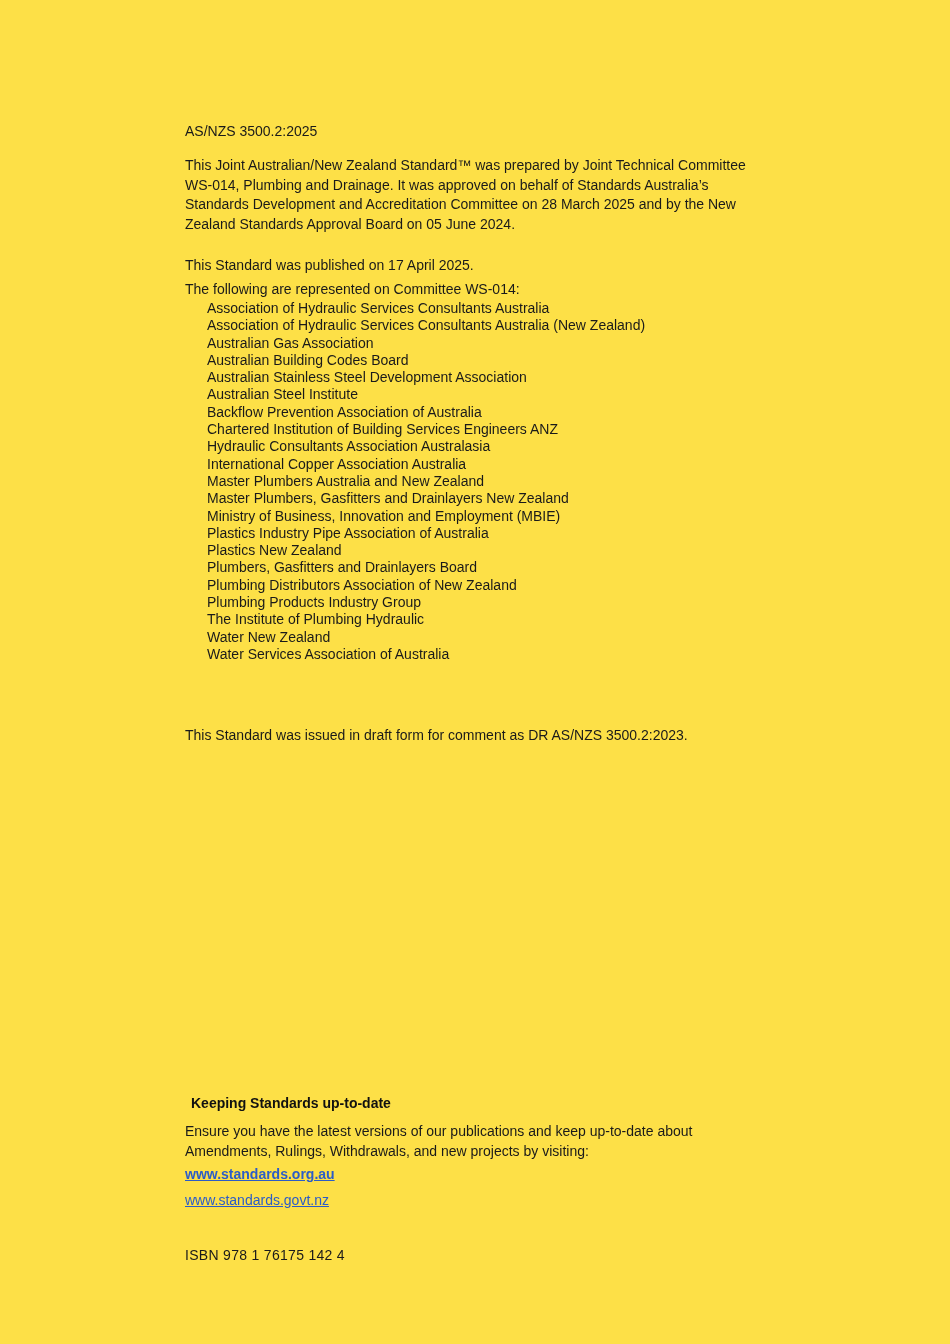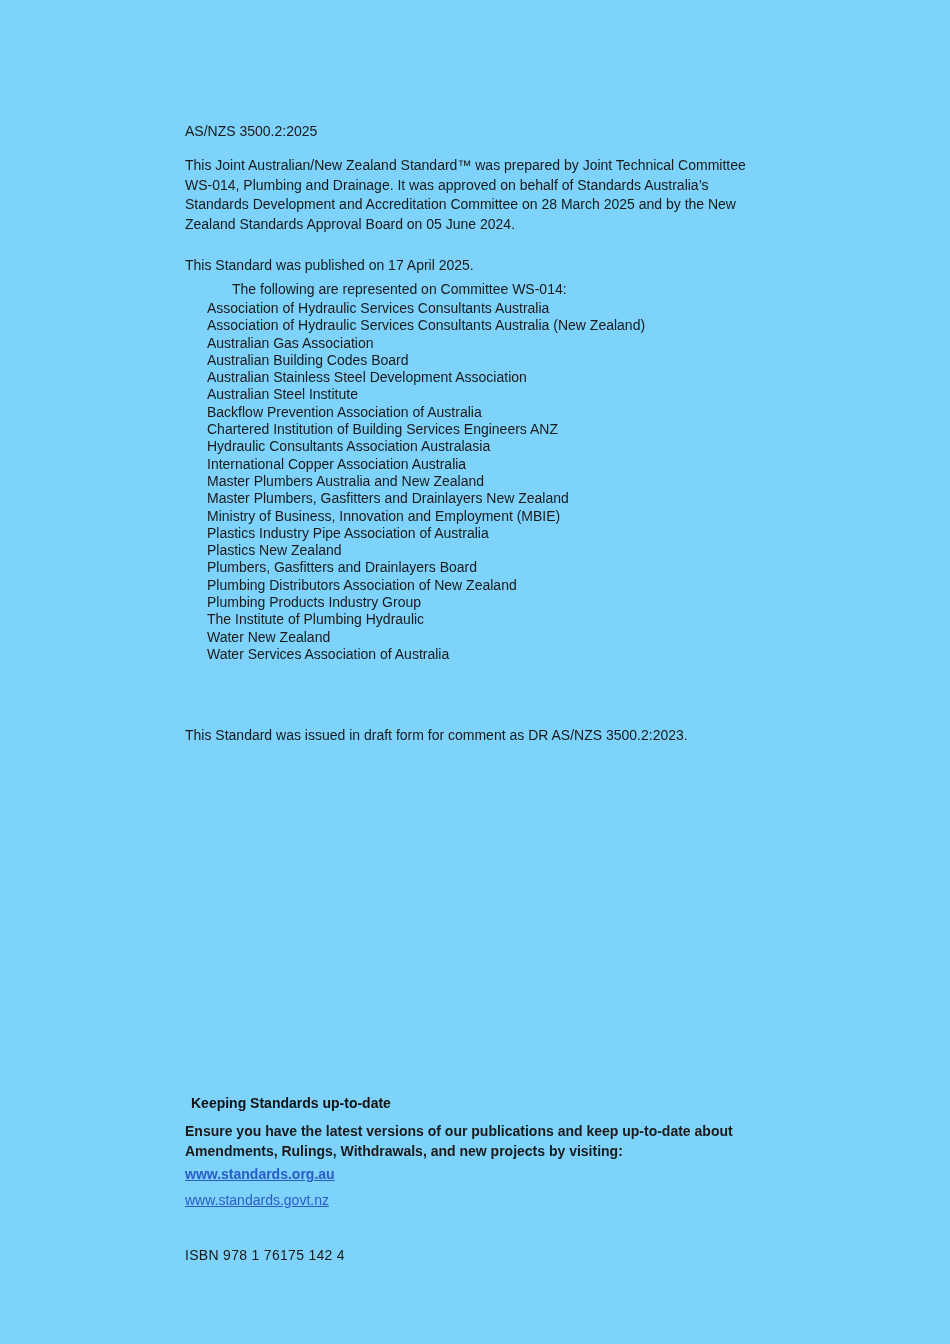"AS/NZS 3500.2:2025" .page { background: #7dd3fc -> #fde047 }
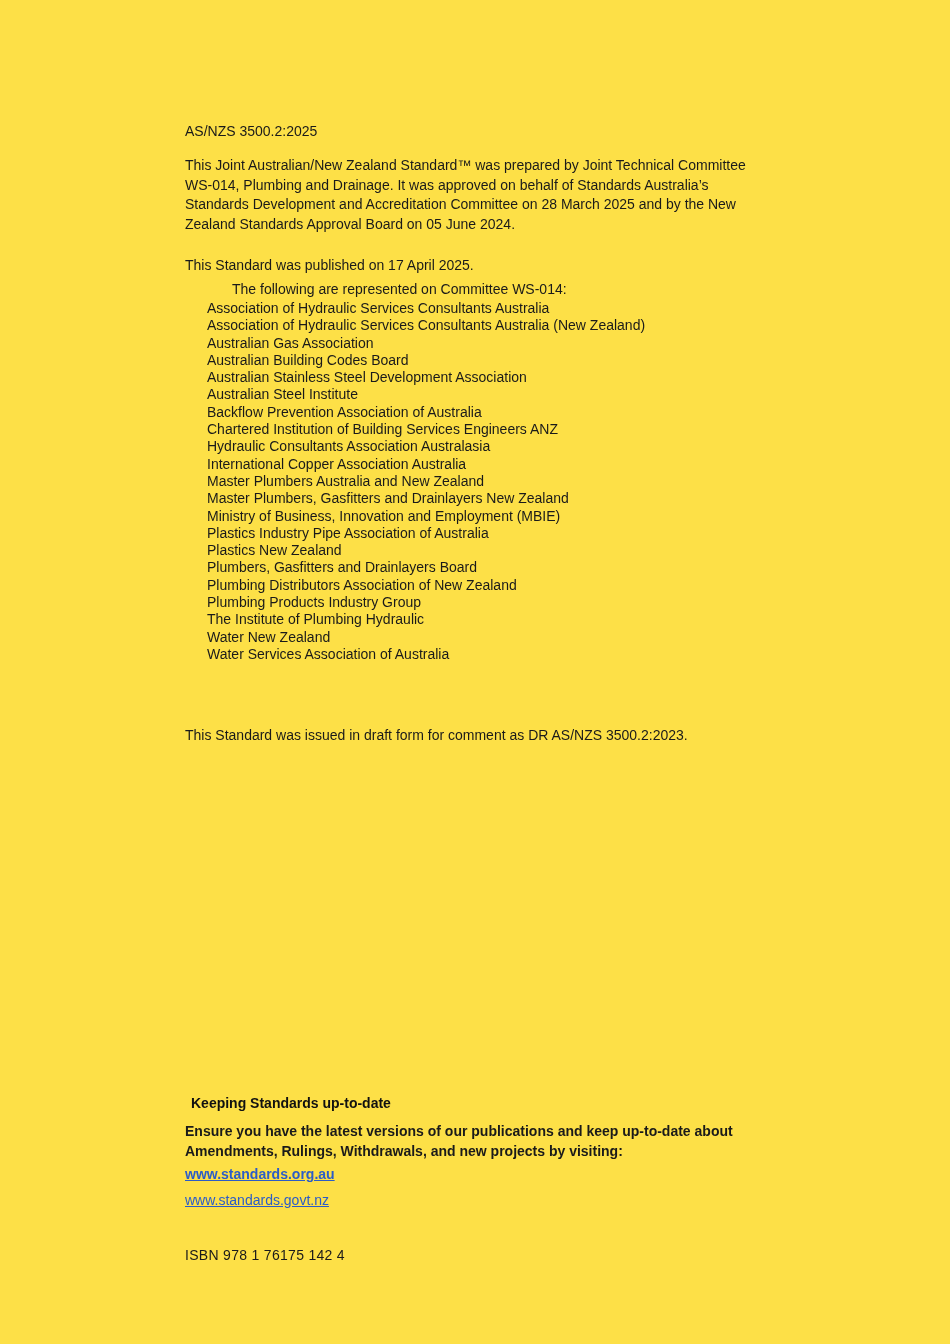"The following are represented on" .committee-intro { margin-left: 47px -> none }
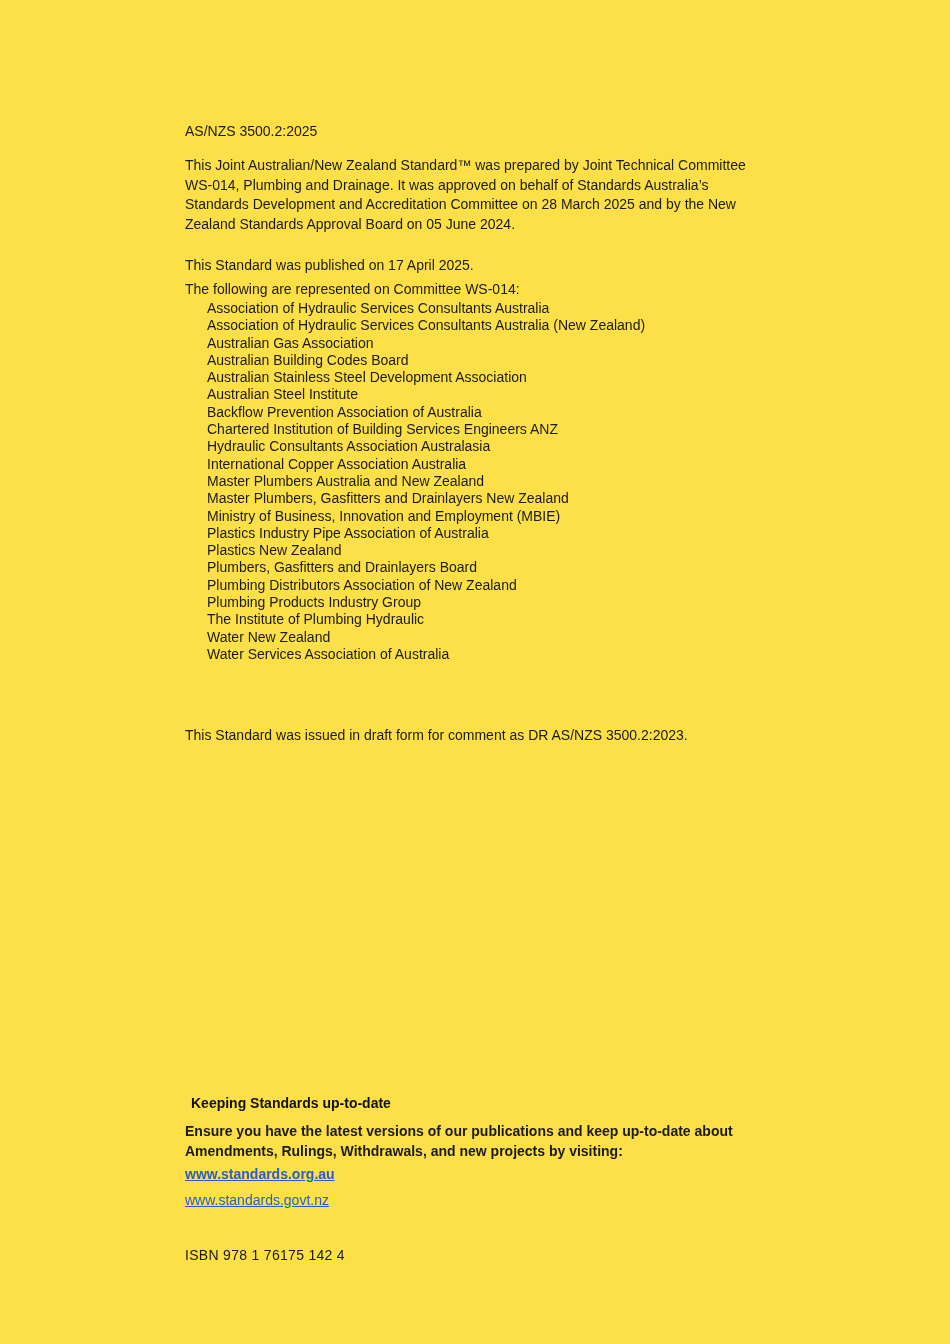"Ensure you have the latest" .keeping-body { font-weight: bold -> none }
